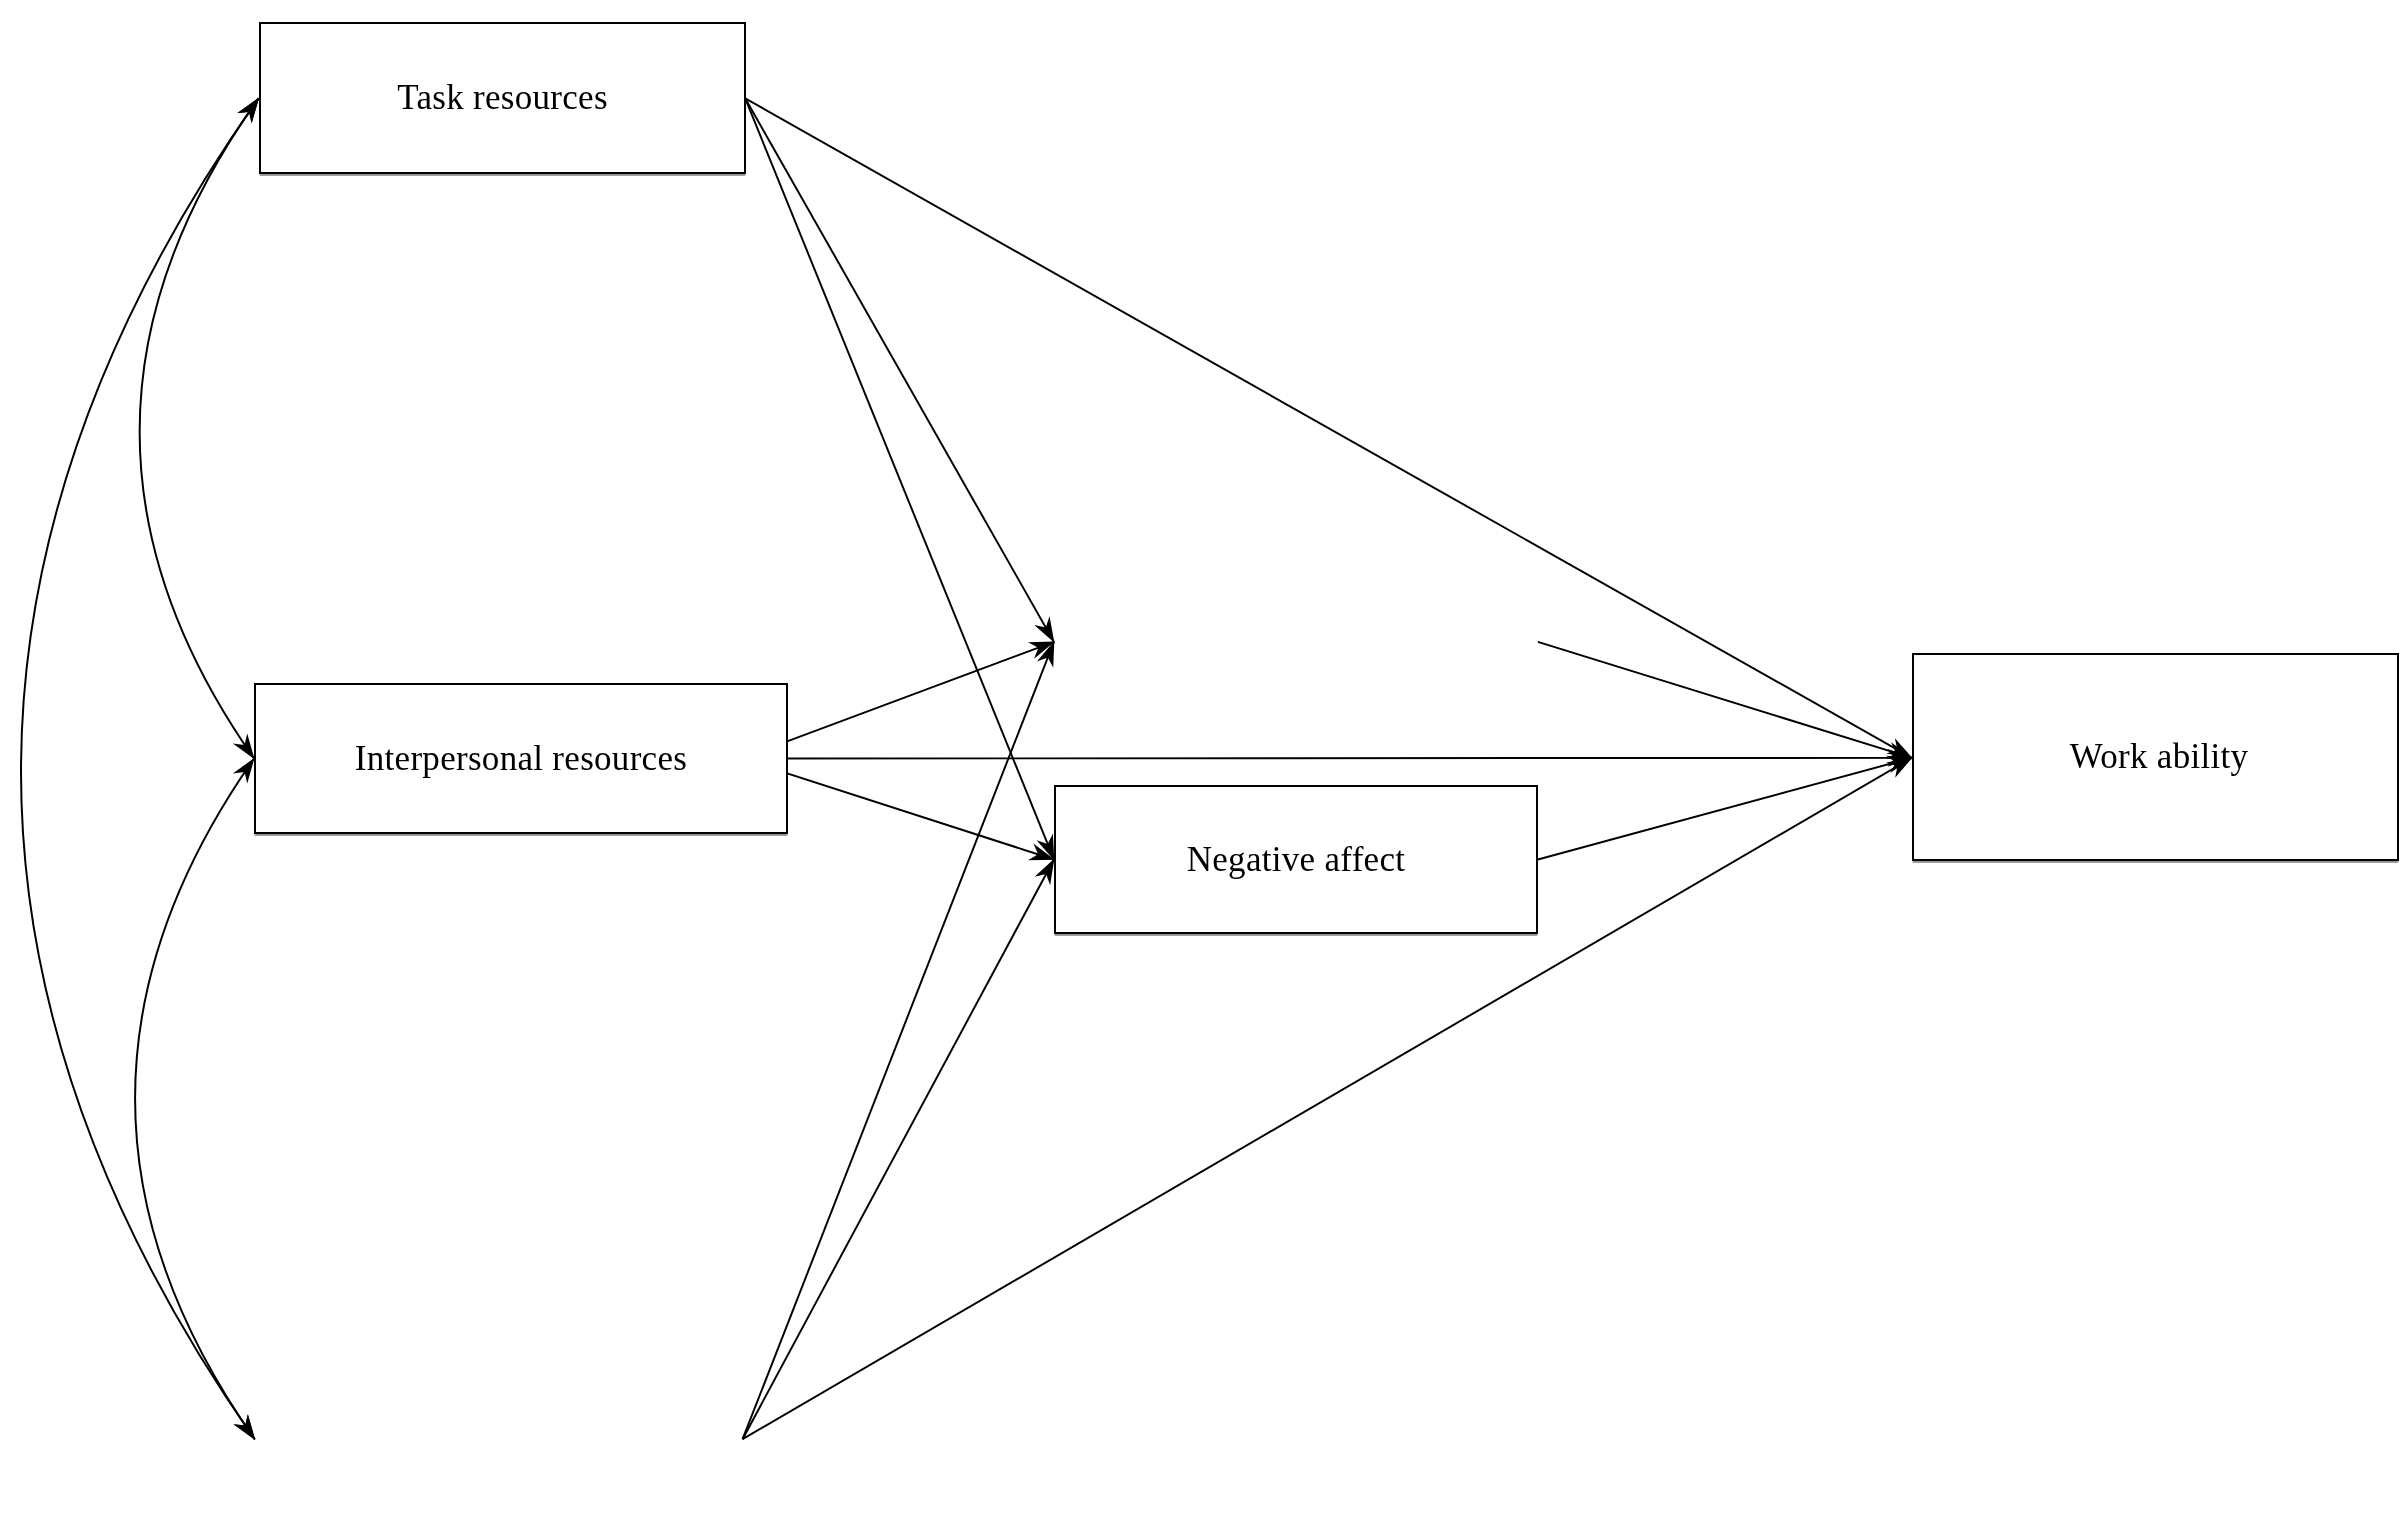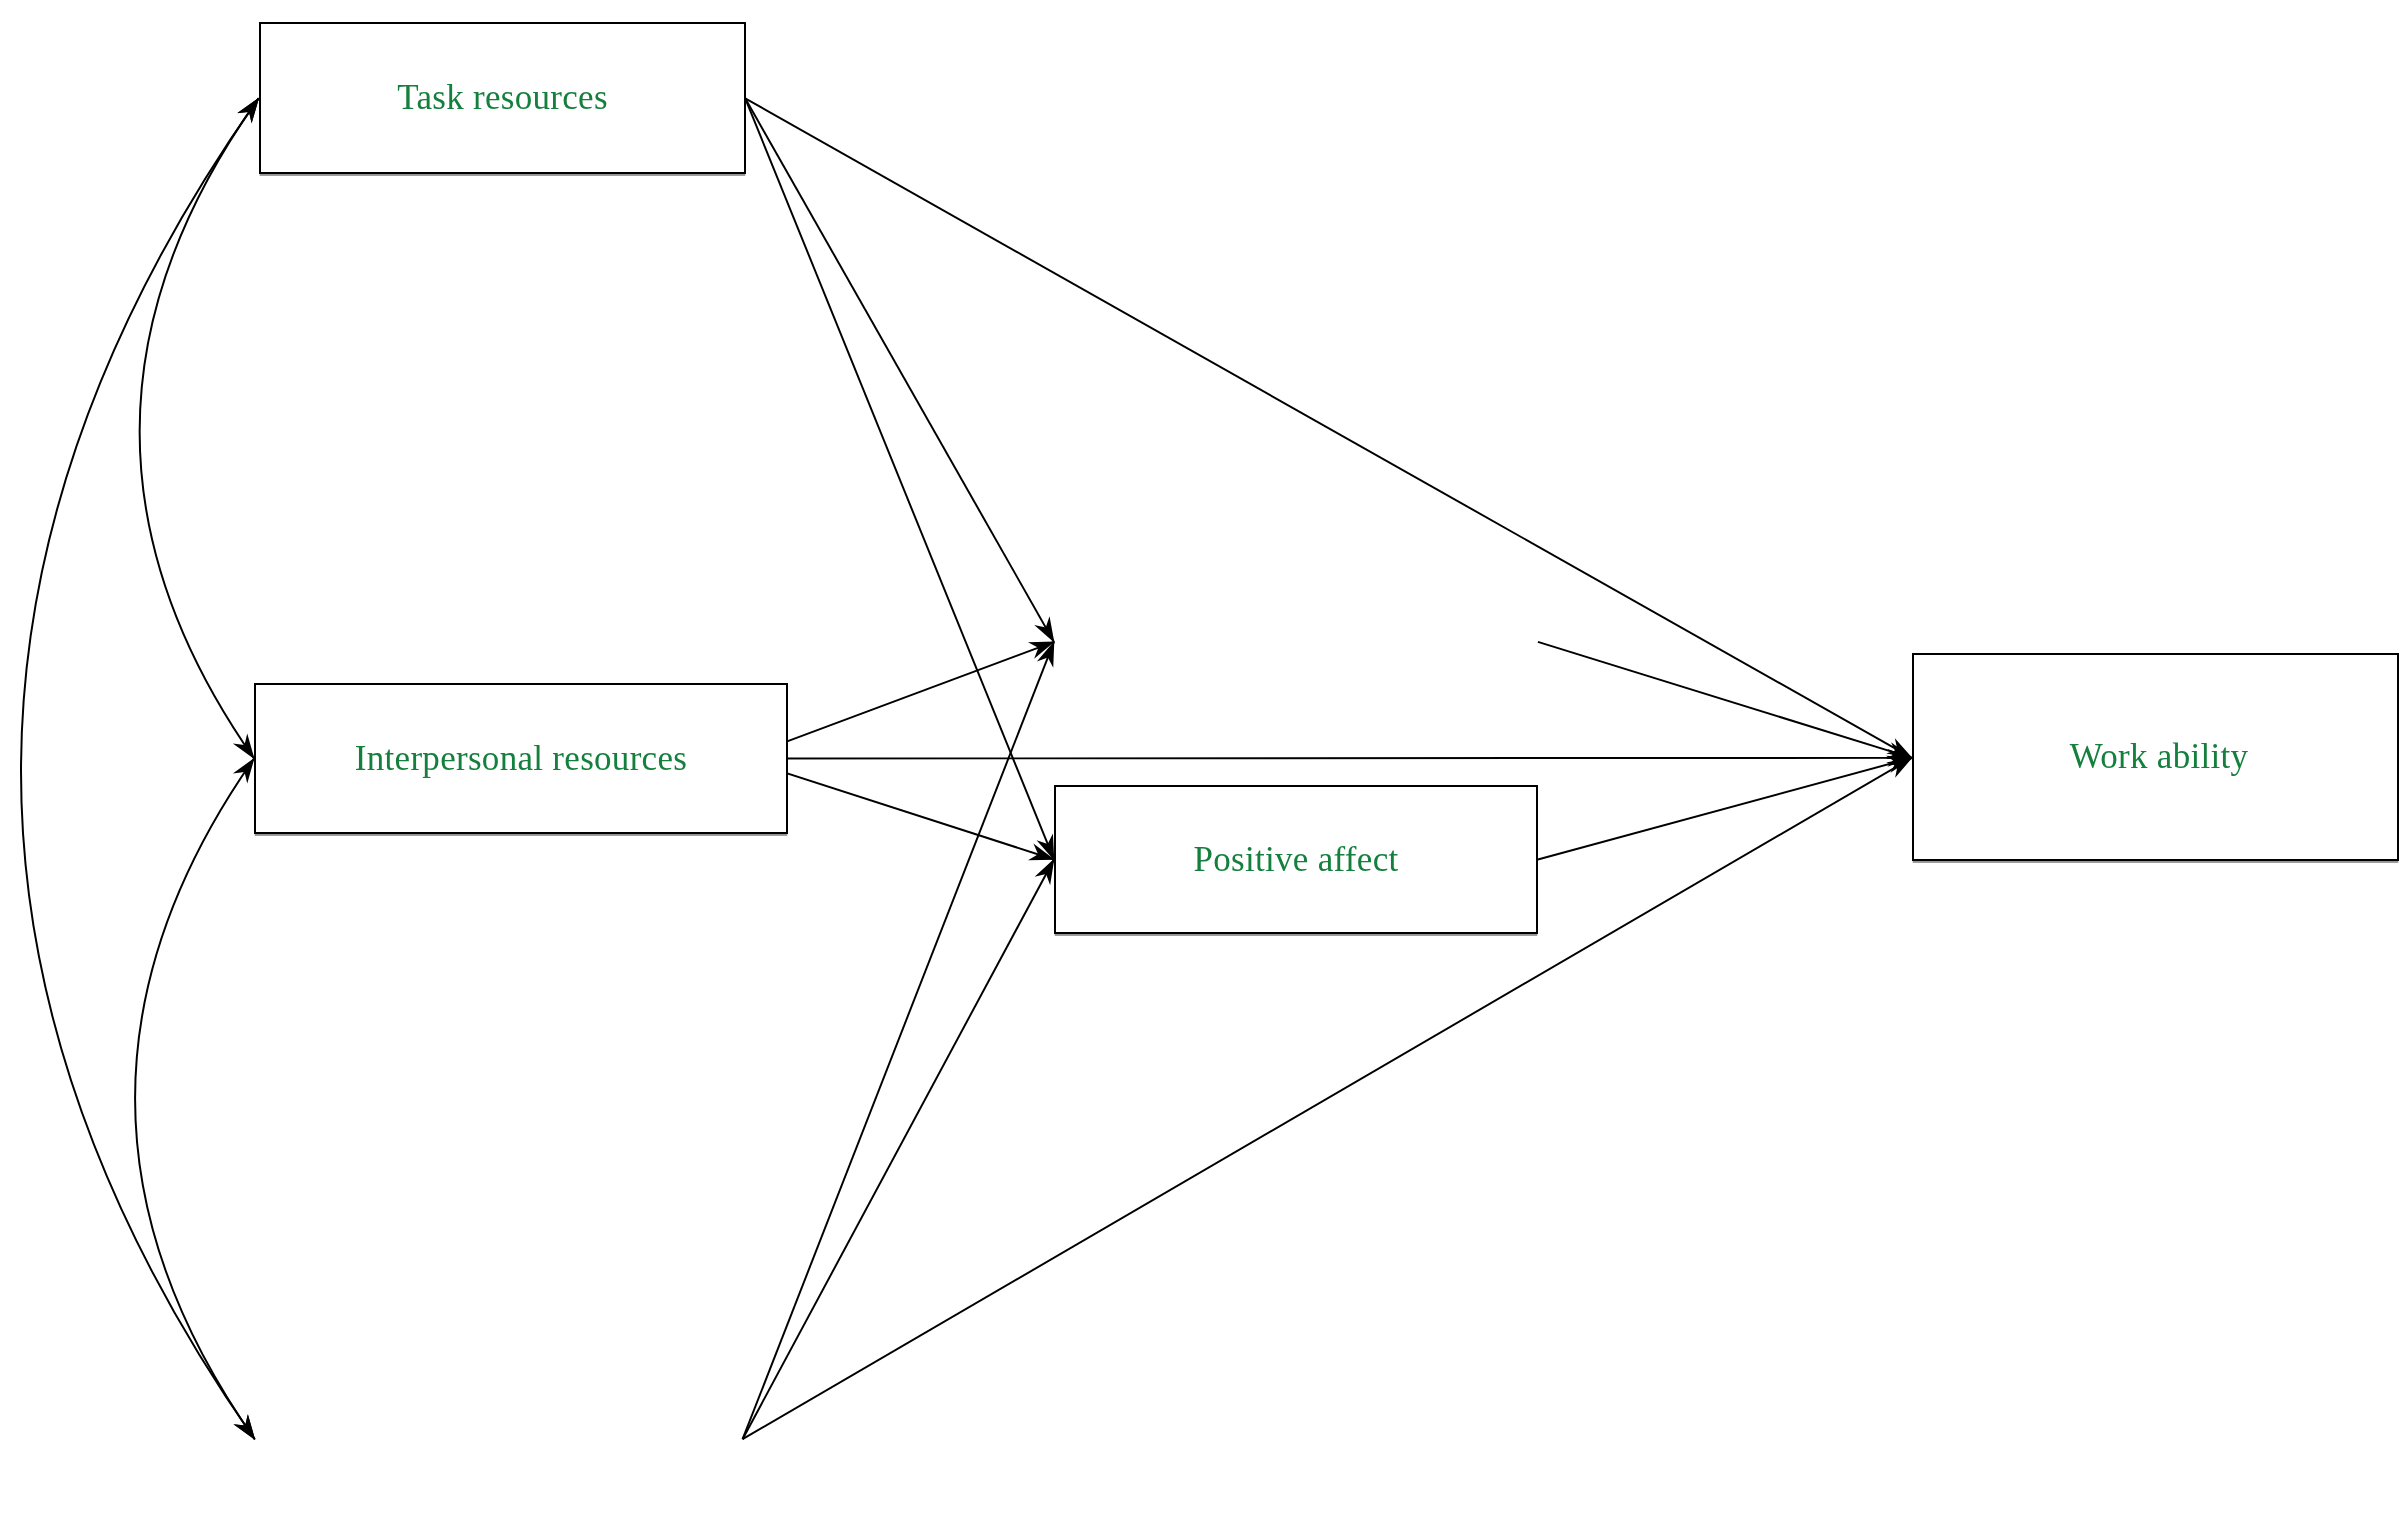"Task resources" .node { color: #15803d -> #000000 }
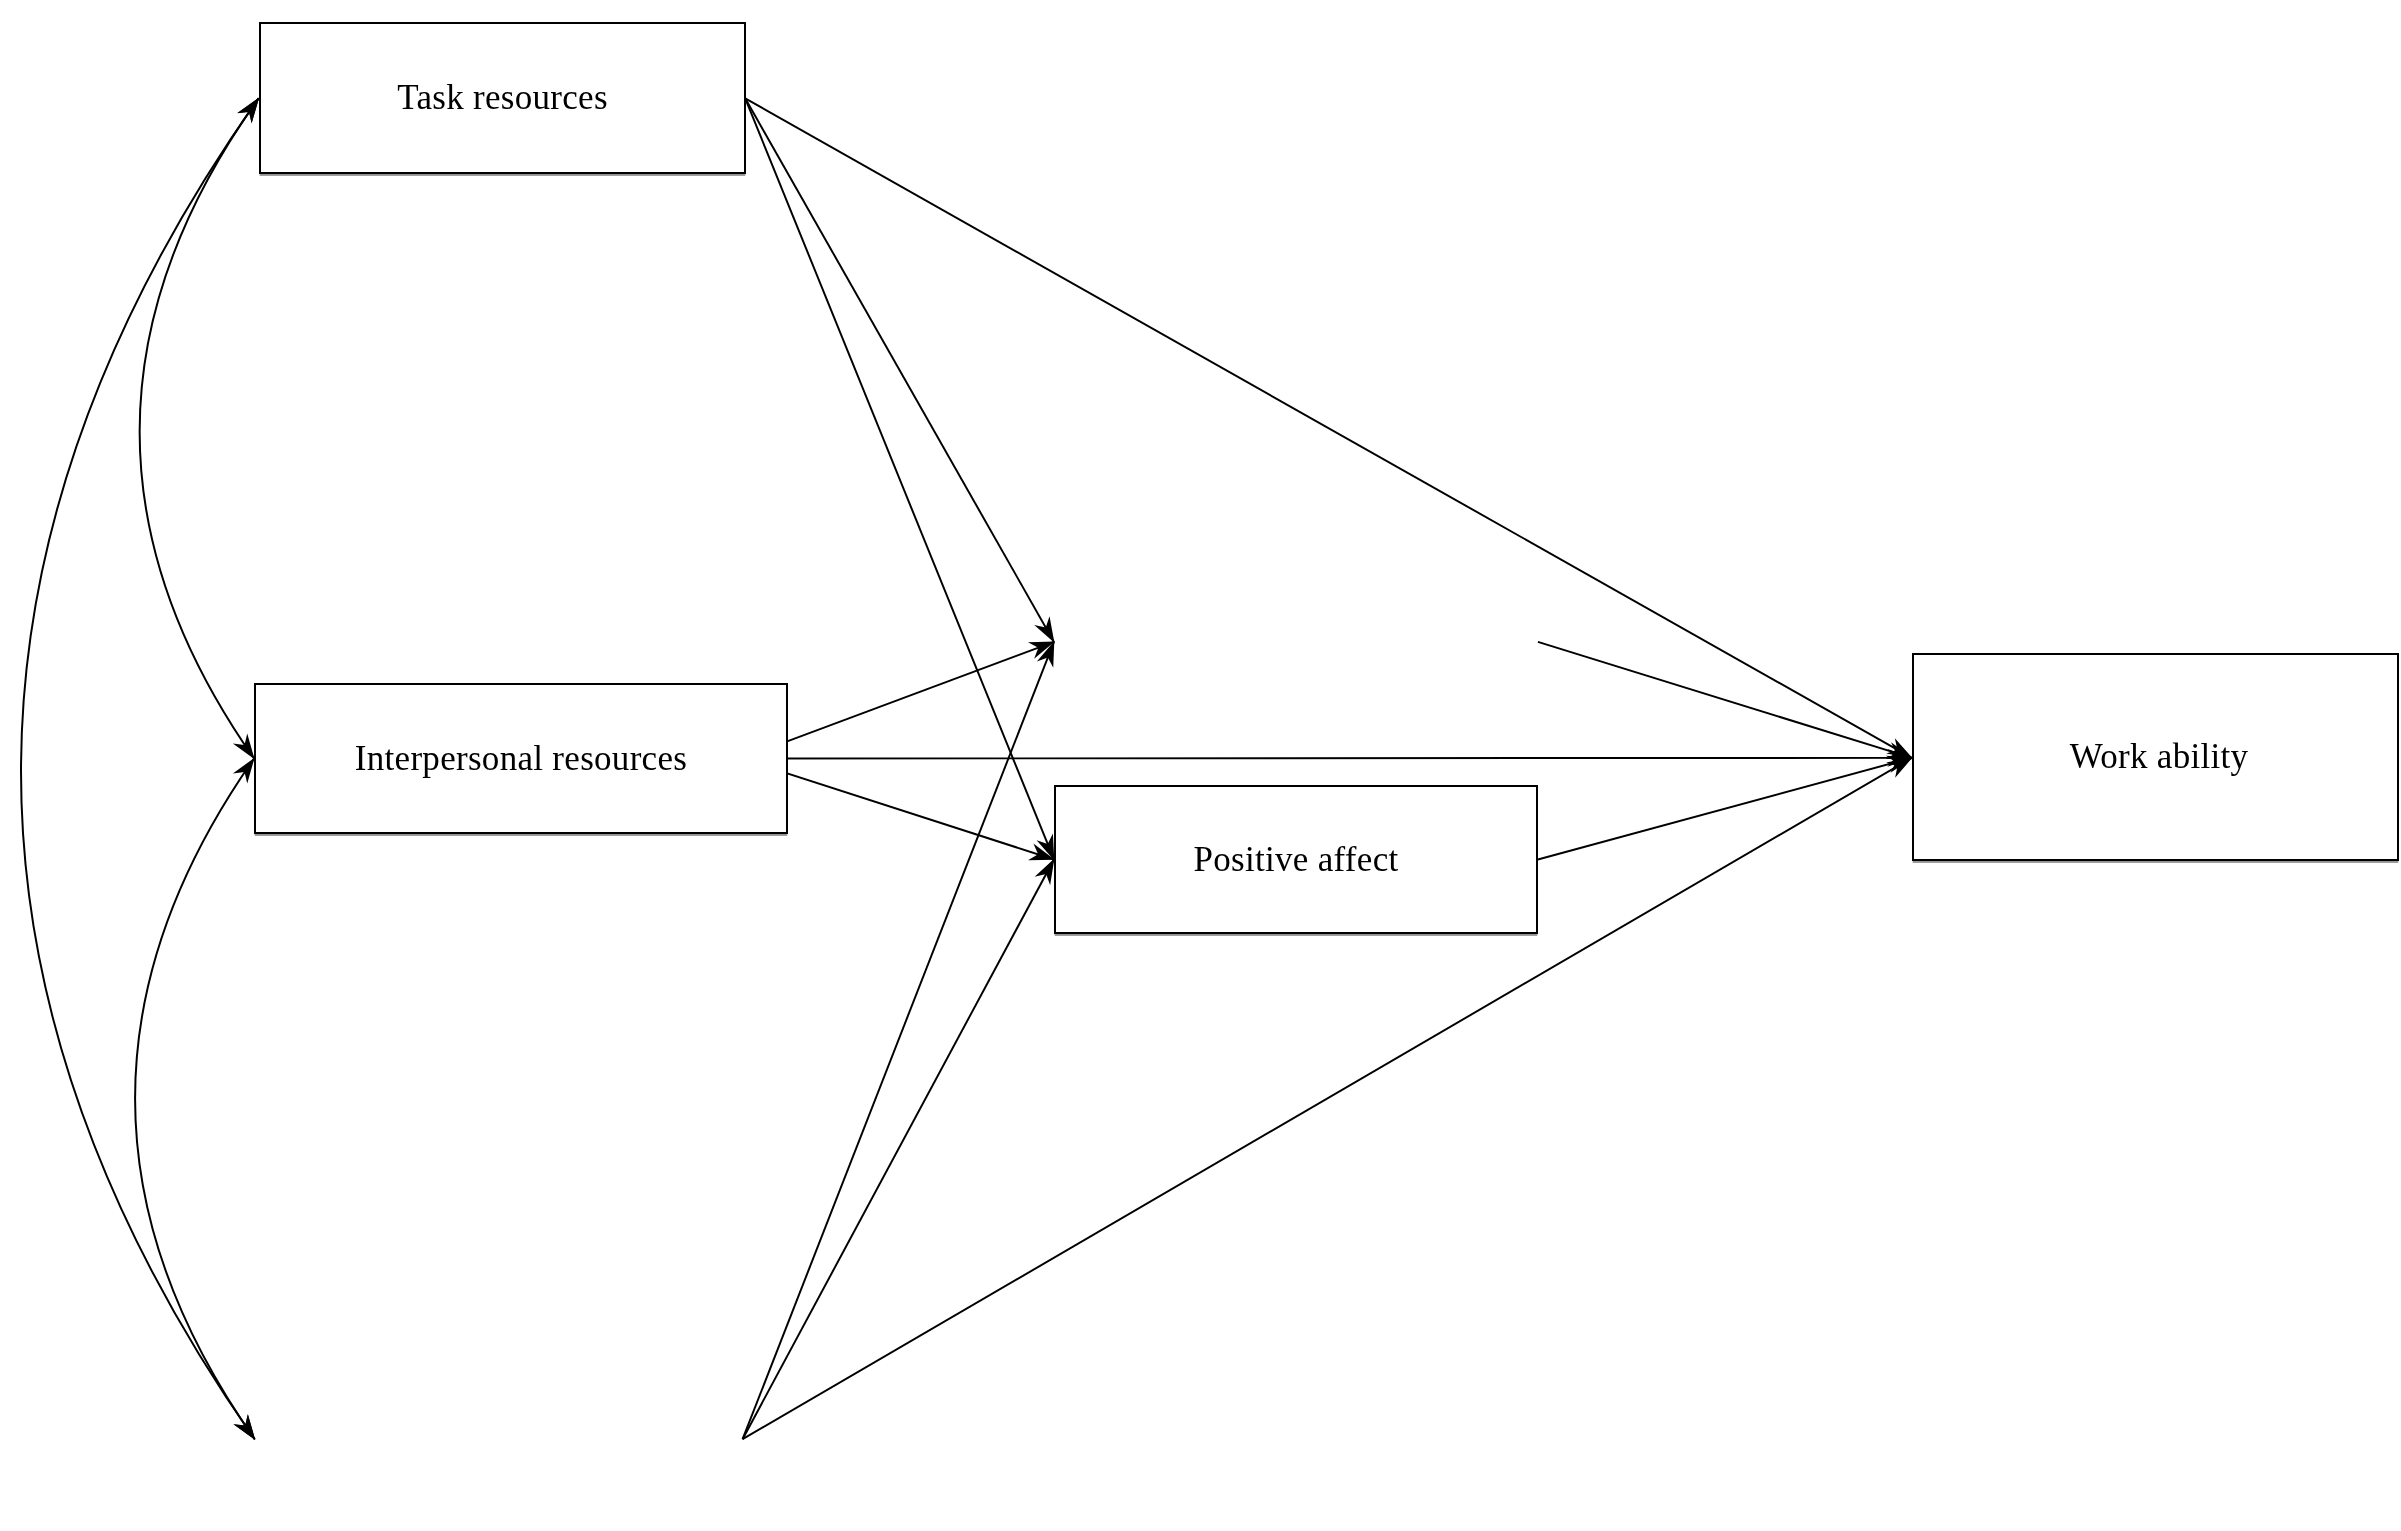"Positive affect" span { text: Positive -> Negative }
